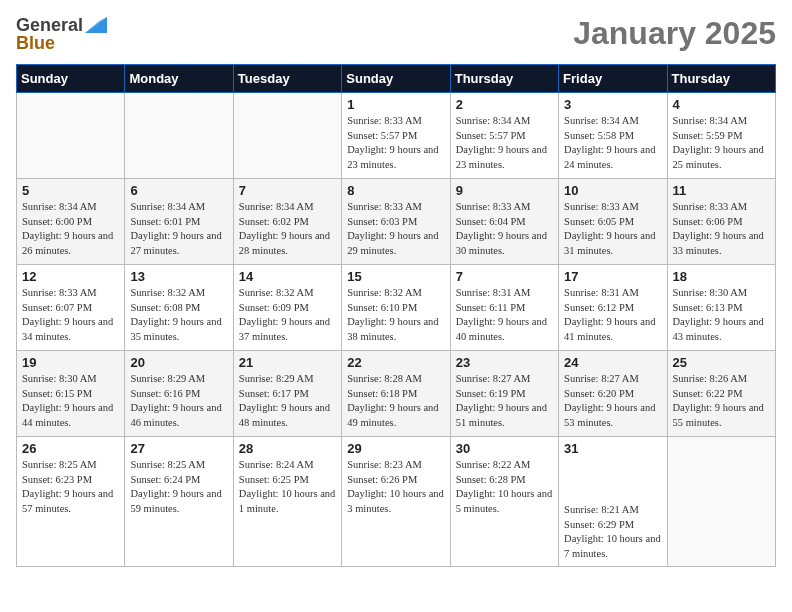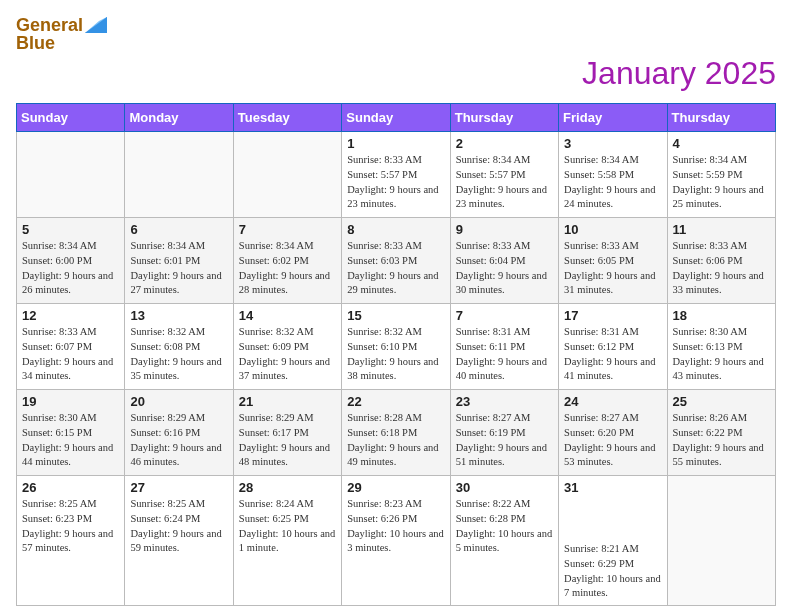"General" .logo-general { color: #a16207 -> #404040 }
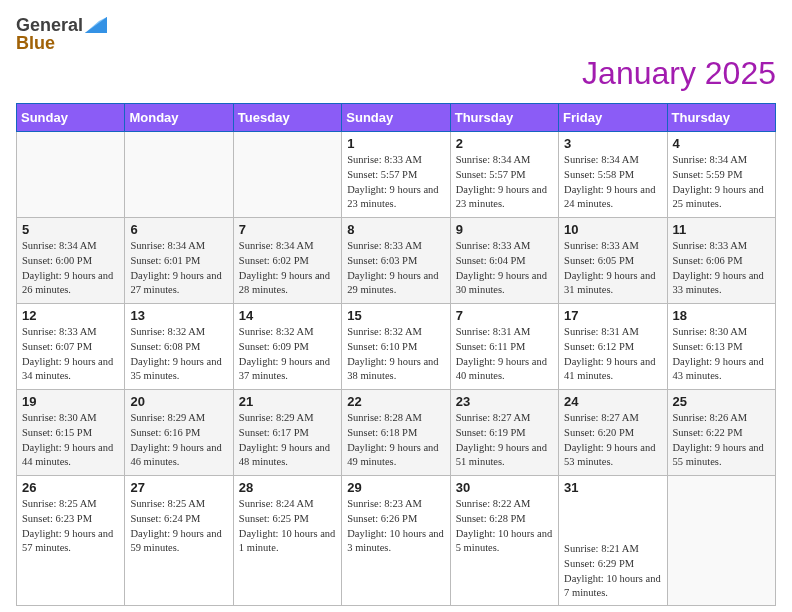"January 2025" .month-title { color: #a21caf -> #737373; font-weight: normal -> bold; margin-top: 40px -> none }
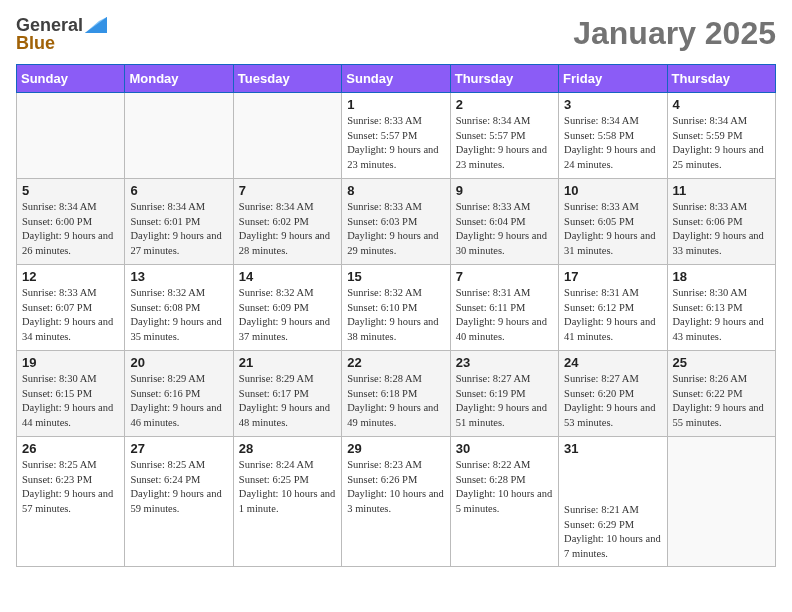"Sunday" .calendar th { background: #8b5cf6 -> #0f172a }
